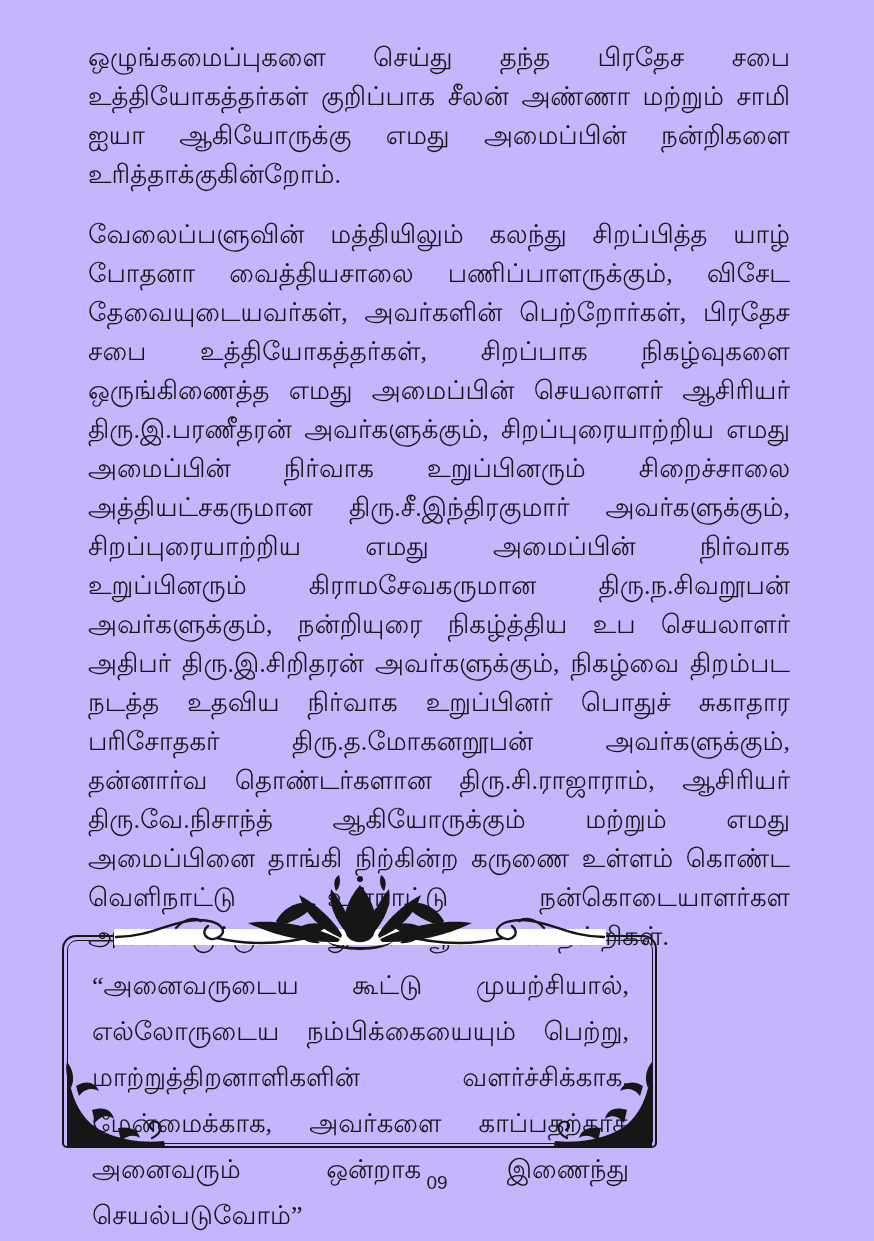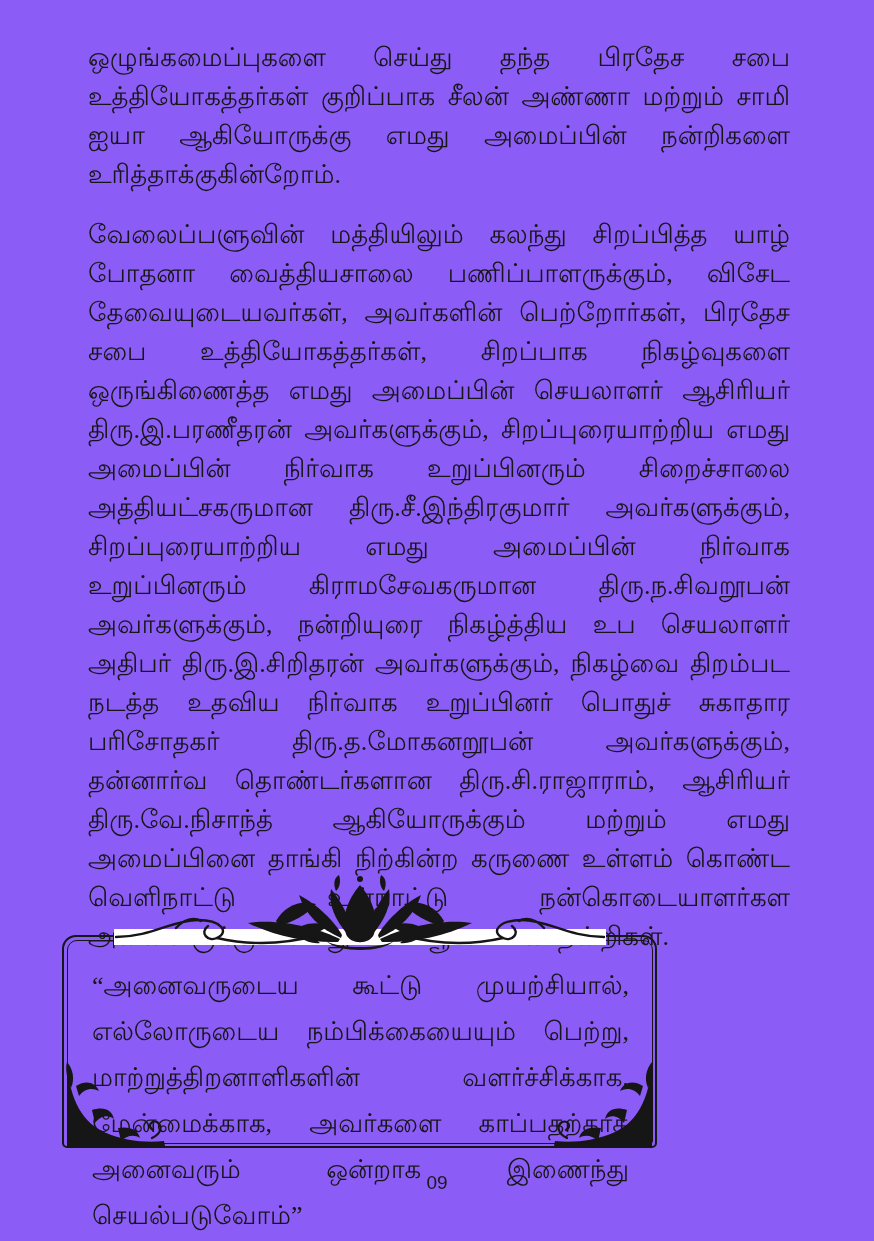"ஒழுங்கமைப்புகளை செய்து தந்த பிரதேச சபை" .page { background: #8b5cf6 -> #c4b5fd }
